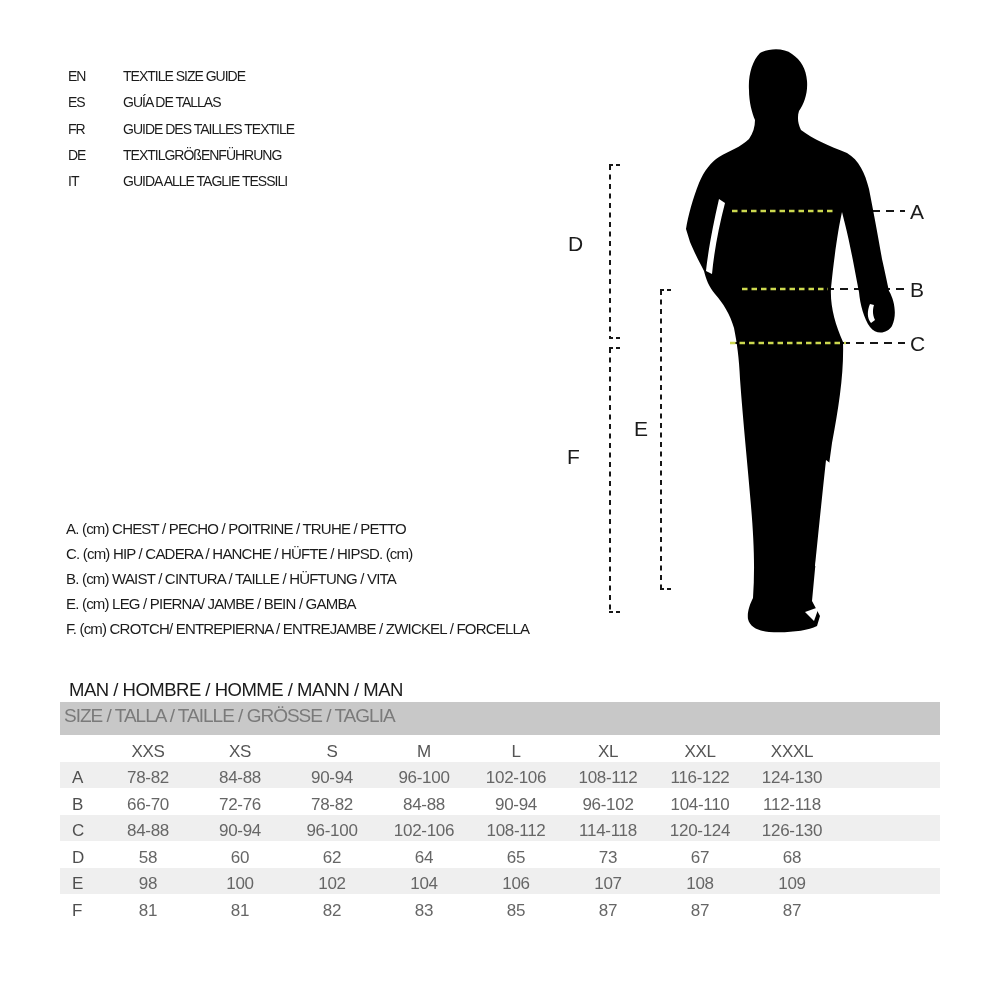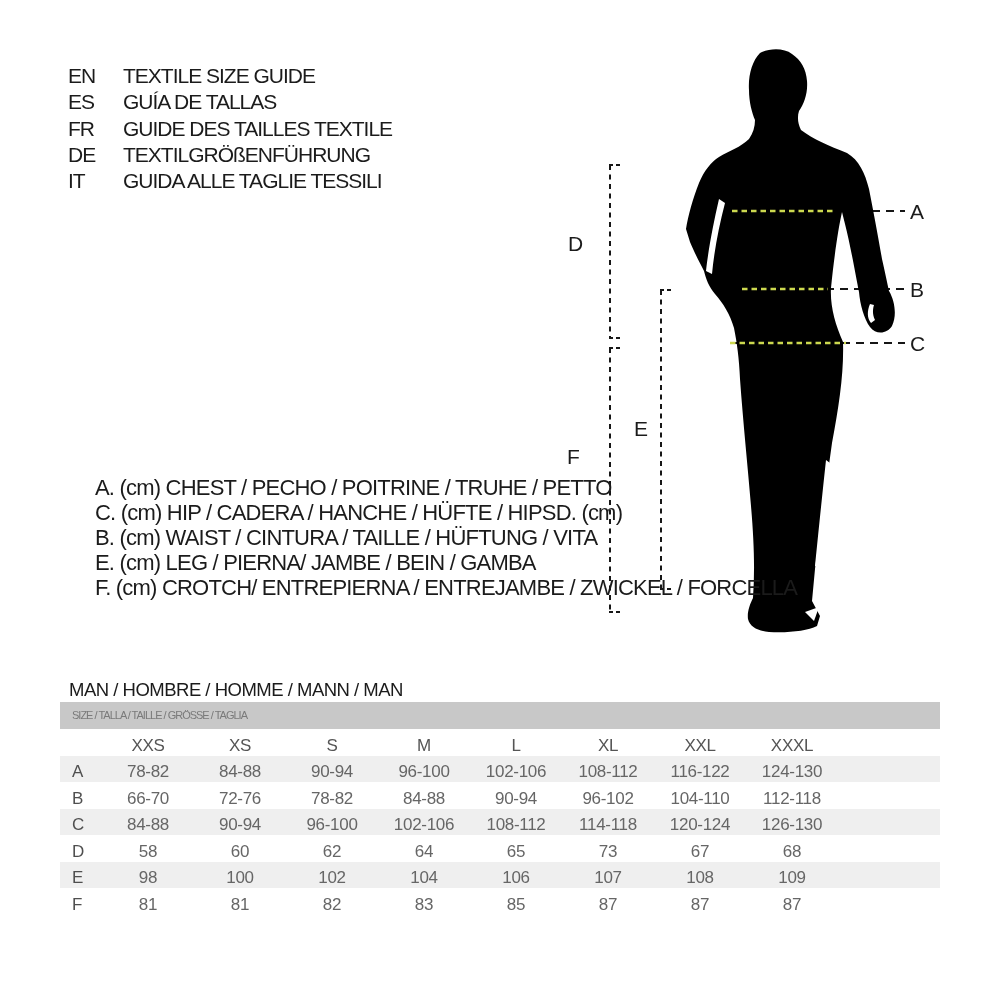"EN" .lang-list { font-size: 21px -> 14px }
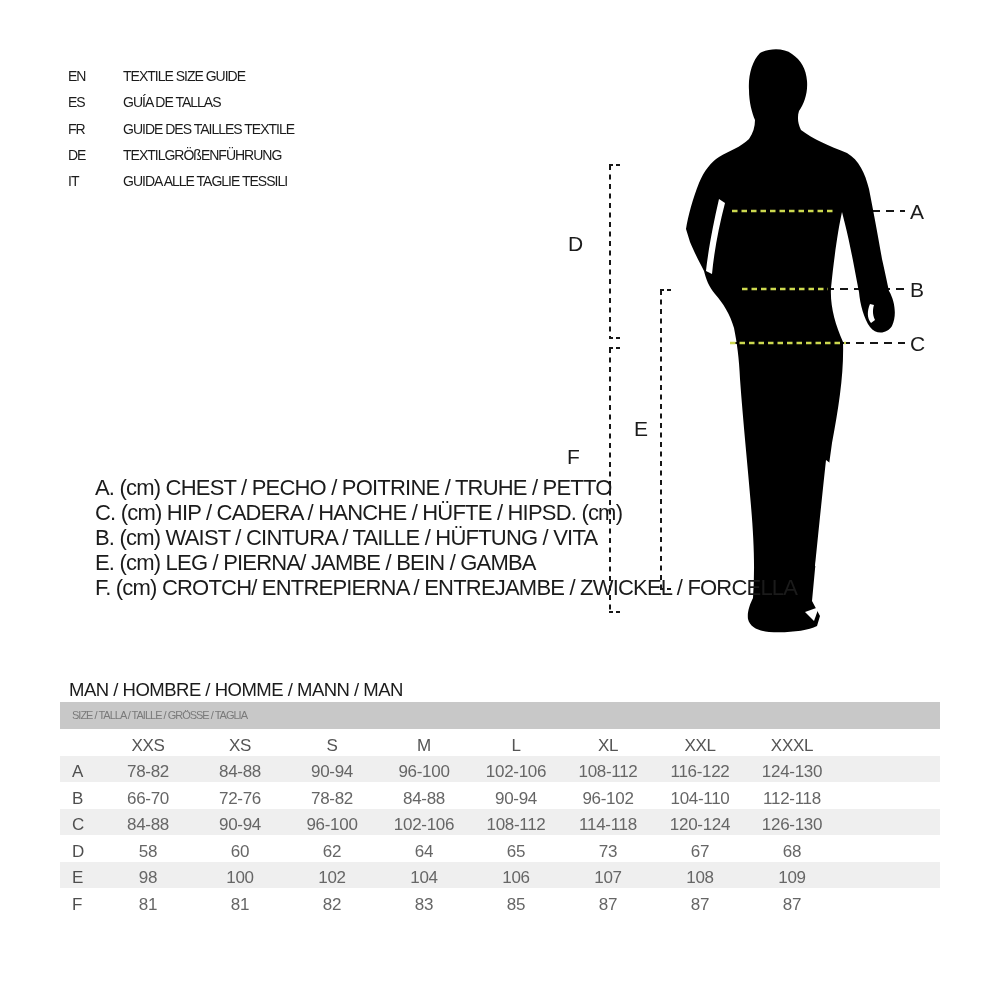"A. (cm) CHEST / PECHO" .measure-list { font-size: 22px -> 15px; margin-left: 29px -> none; top: 475px -> 516px }
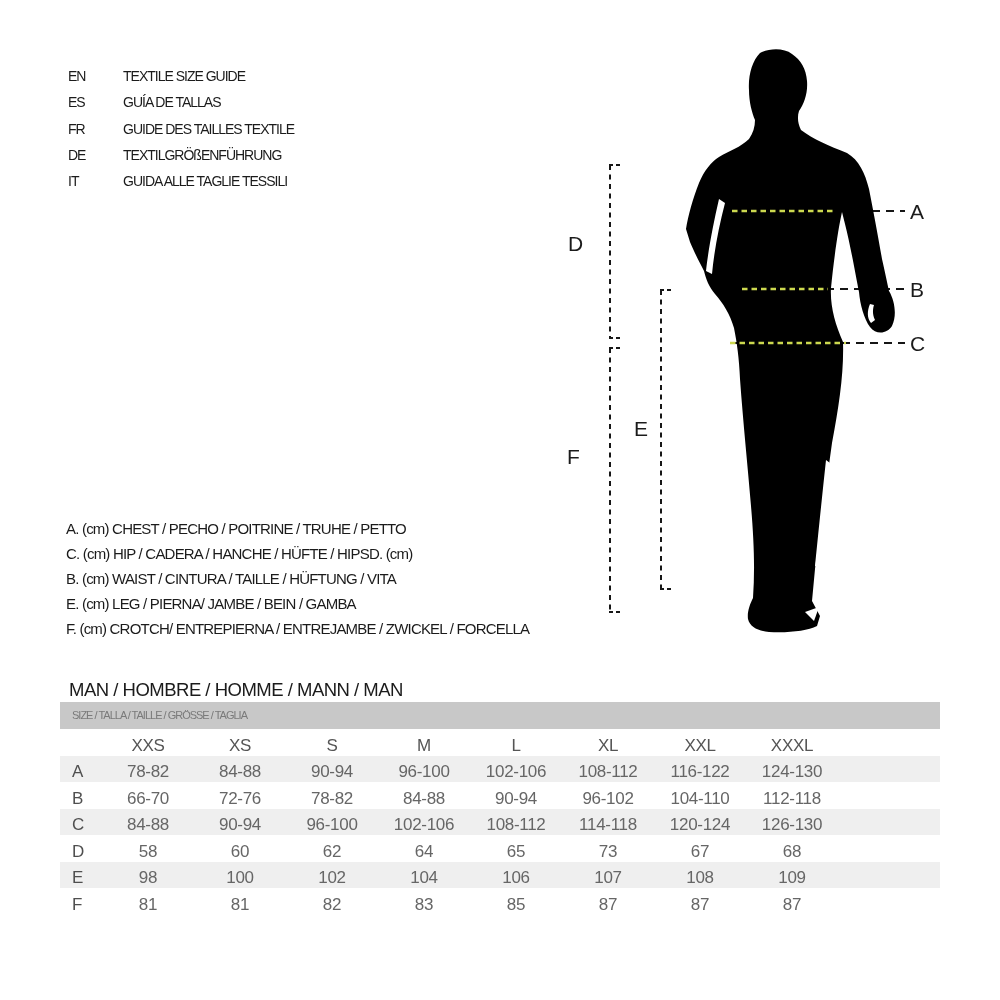"SIZE / TALLA / TAILLE" .table-header-bar { font-size: 11px -> 19px; height: 27px -> 33px; padding-left: 12px -> 4px }
